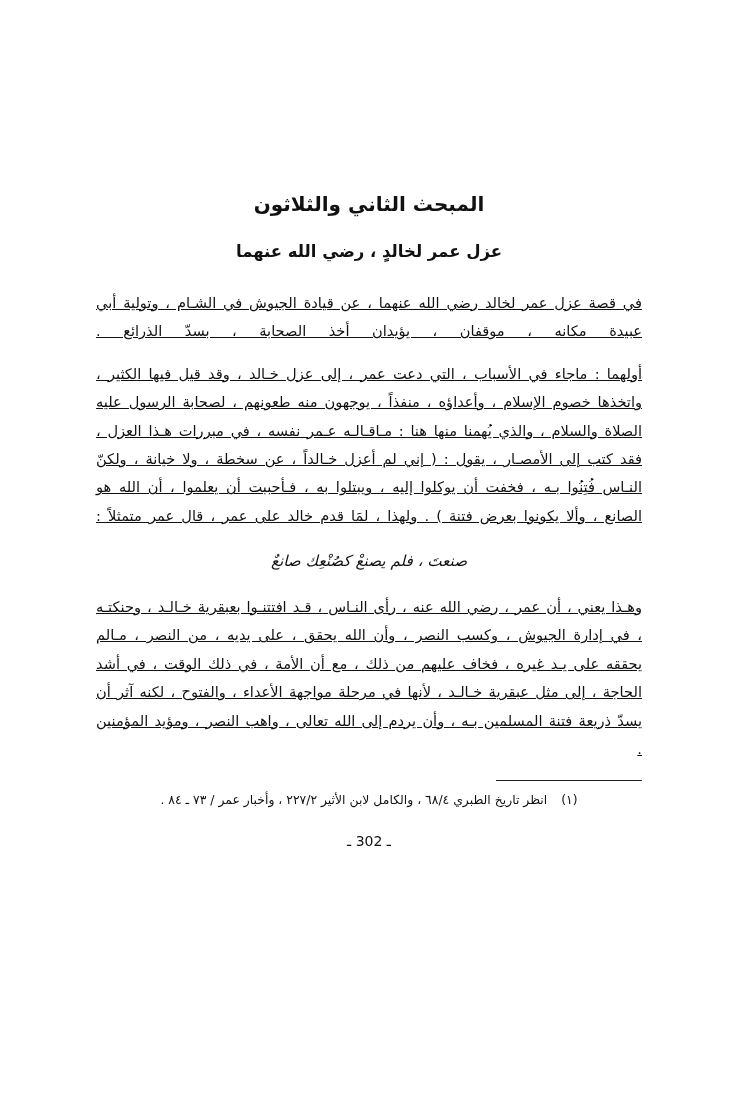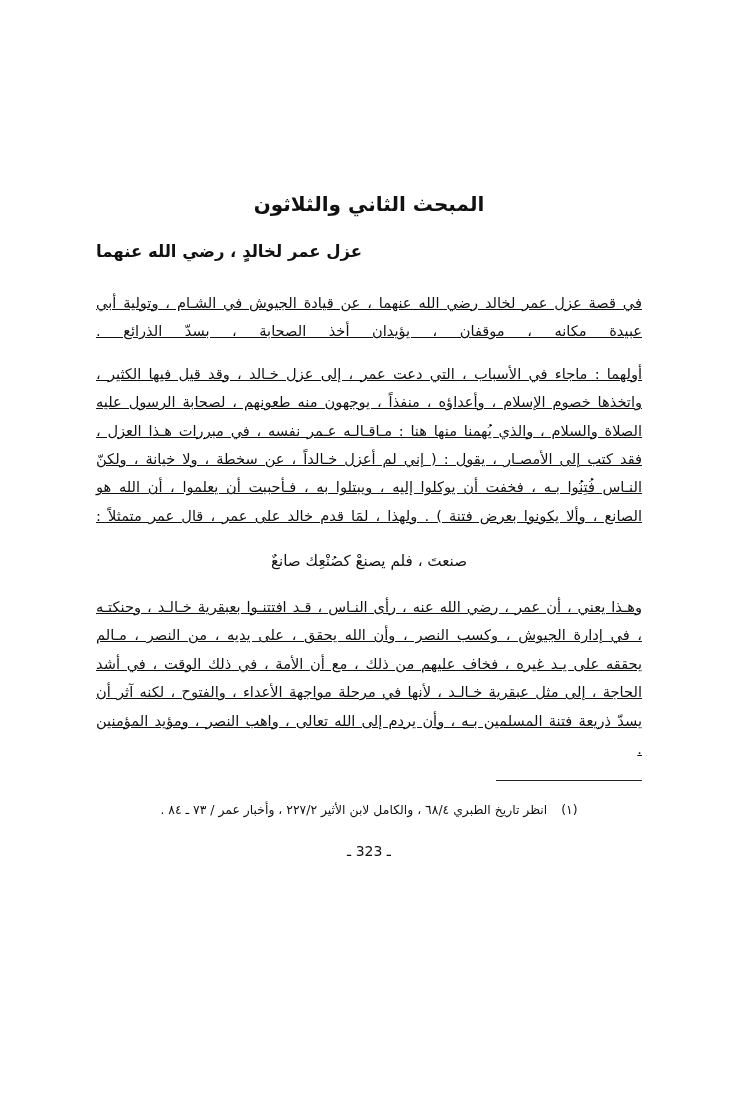"عزل عمر لخالدٍ ، رضي" .chapter-subtitle { text-align: left -> center }
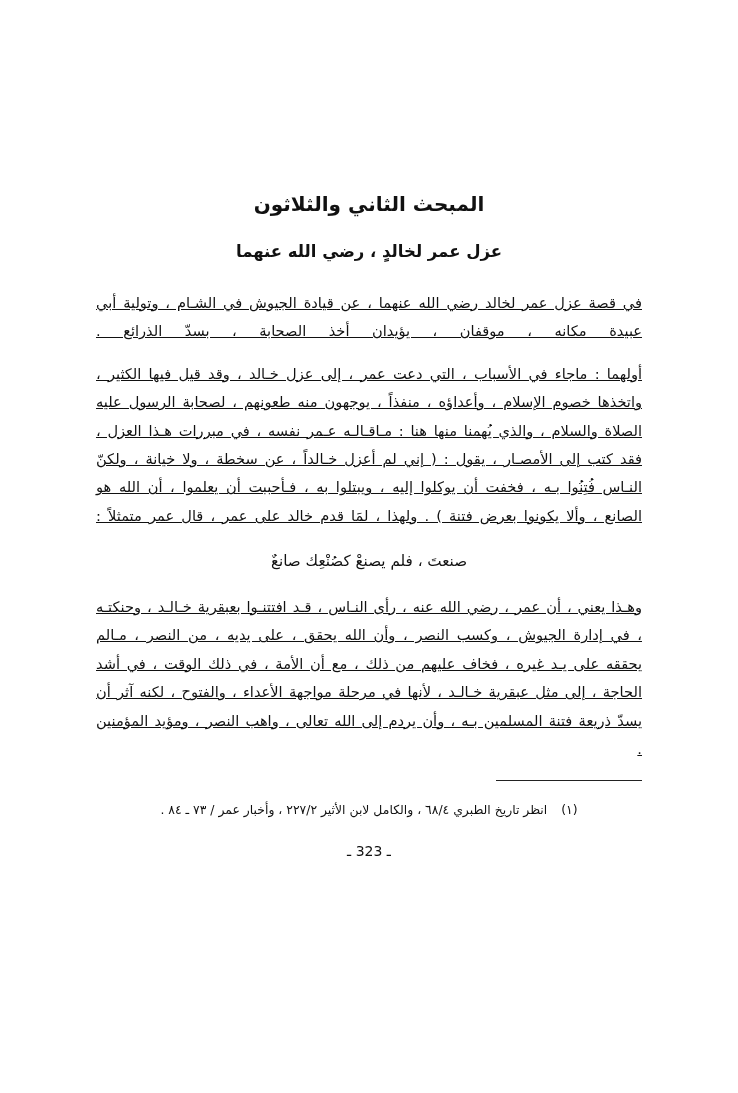"صنعتَ ، فلم يصنعْ كصُنْعِك" .verse-half { font-style: none -> italic }
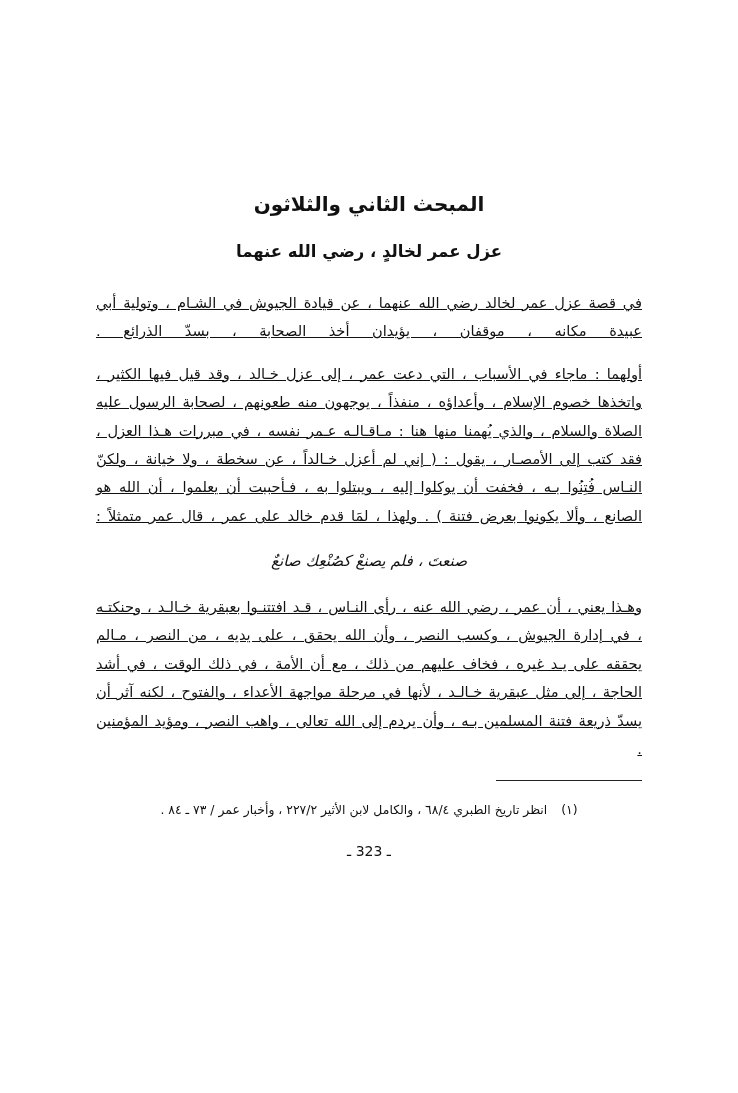"(١)انظر تاريخ الطبري ٦٨/٤ ،" .footnote { margin: 18px -> 8px }
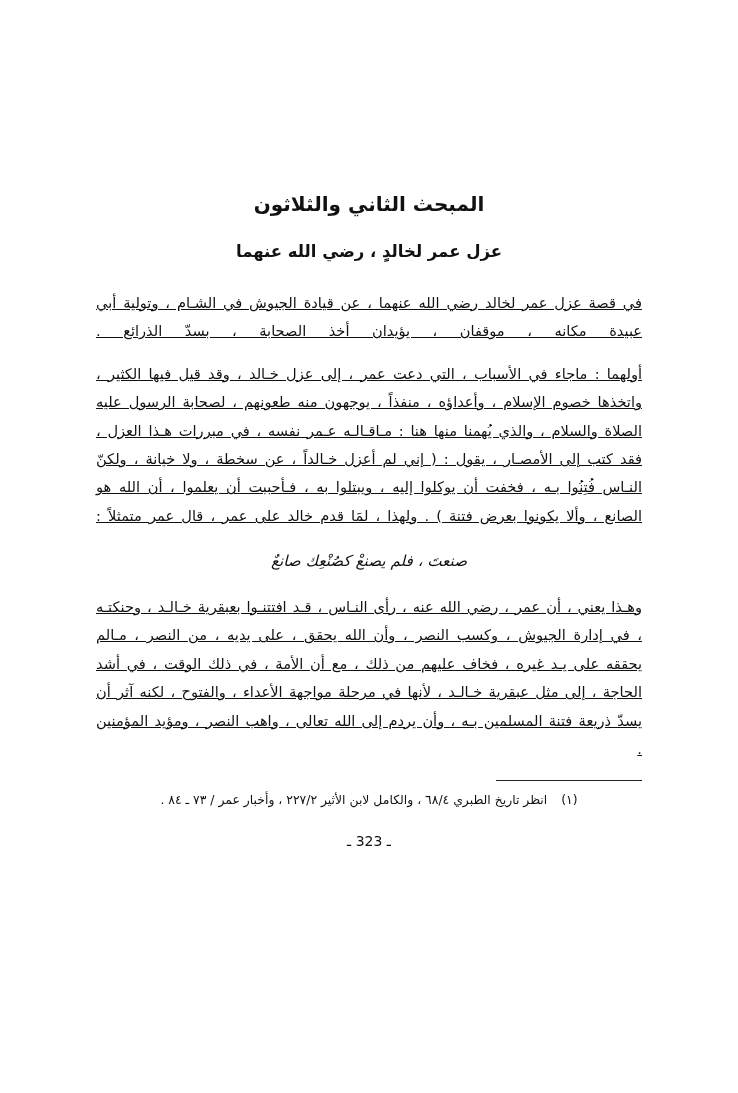"ـ 323 ـ" div.page-number { text: 323 -> 302 }
